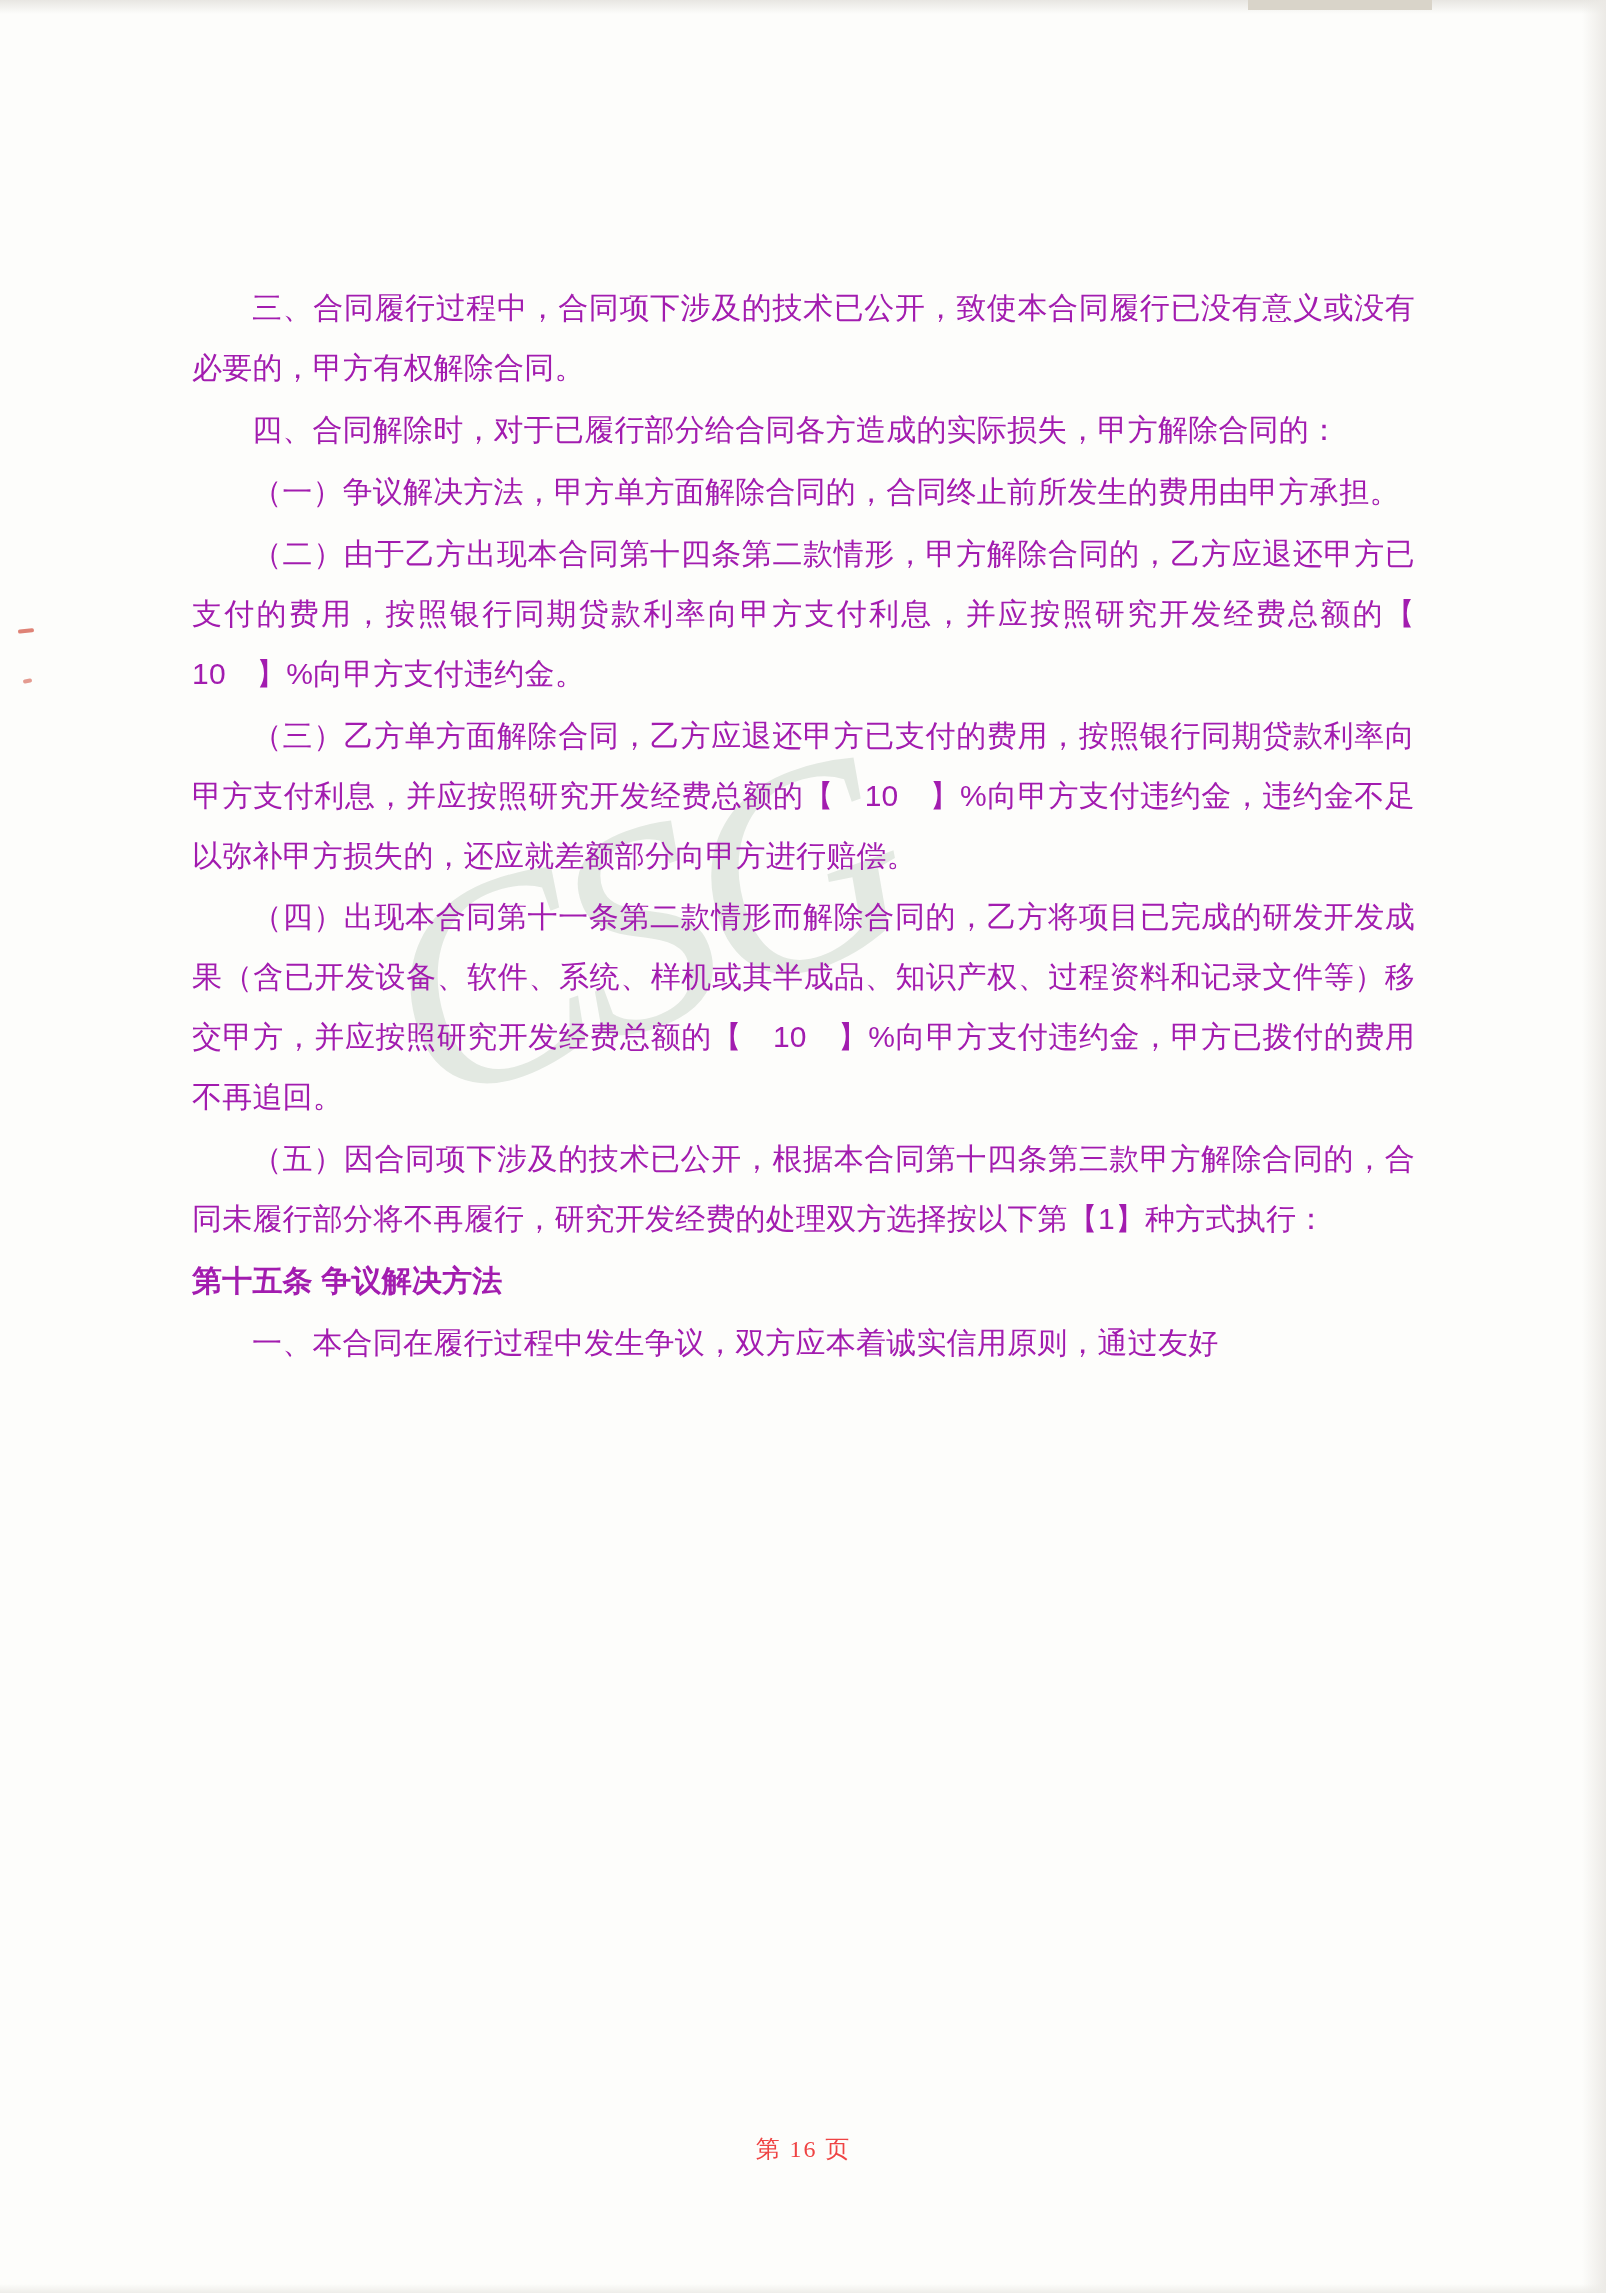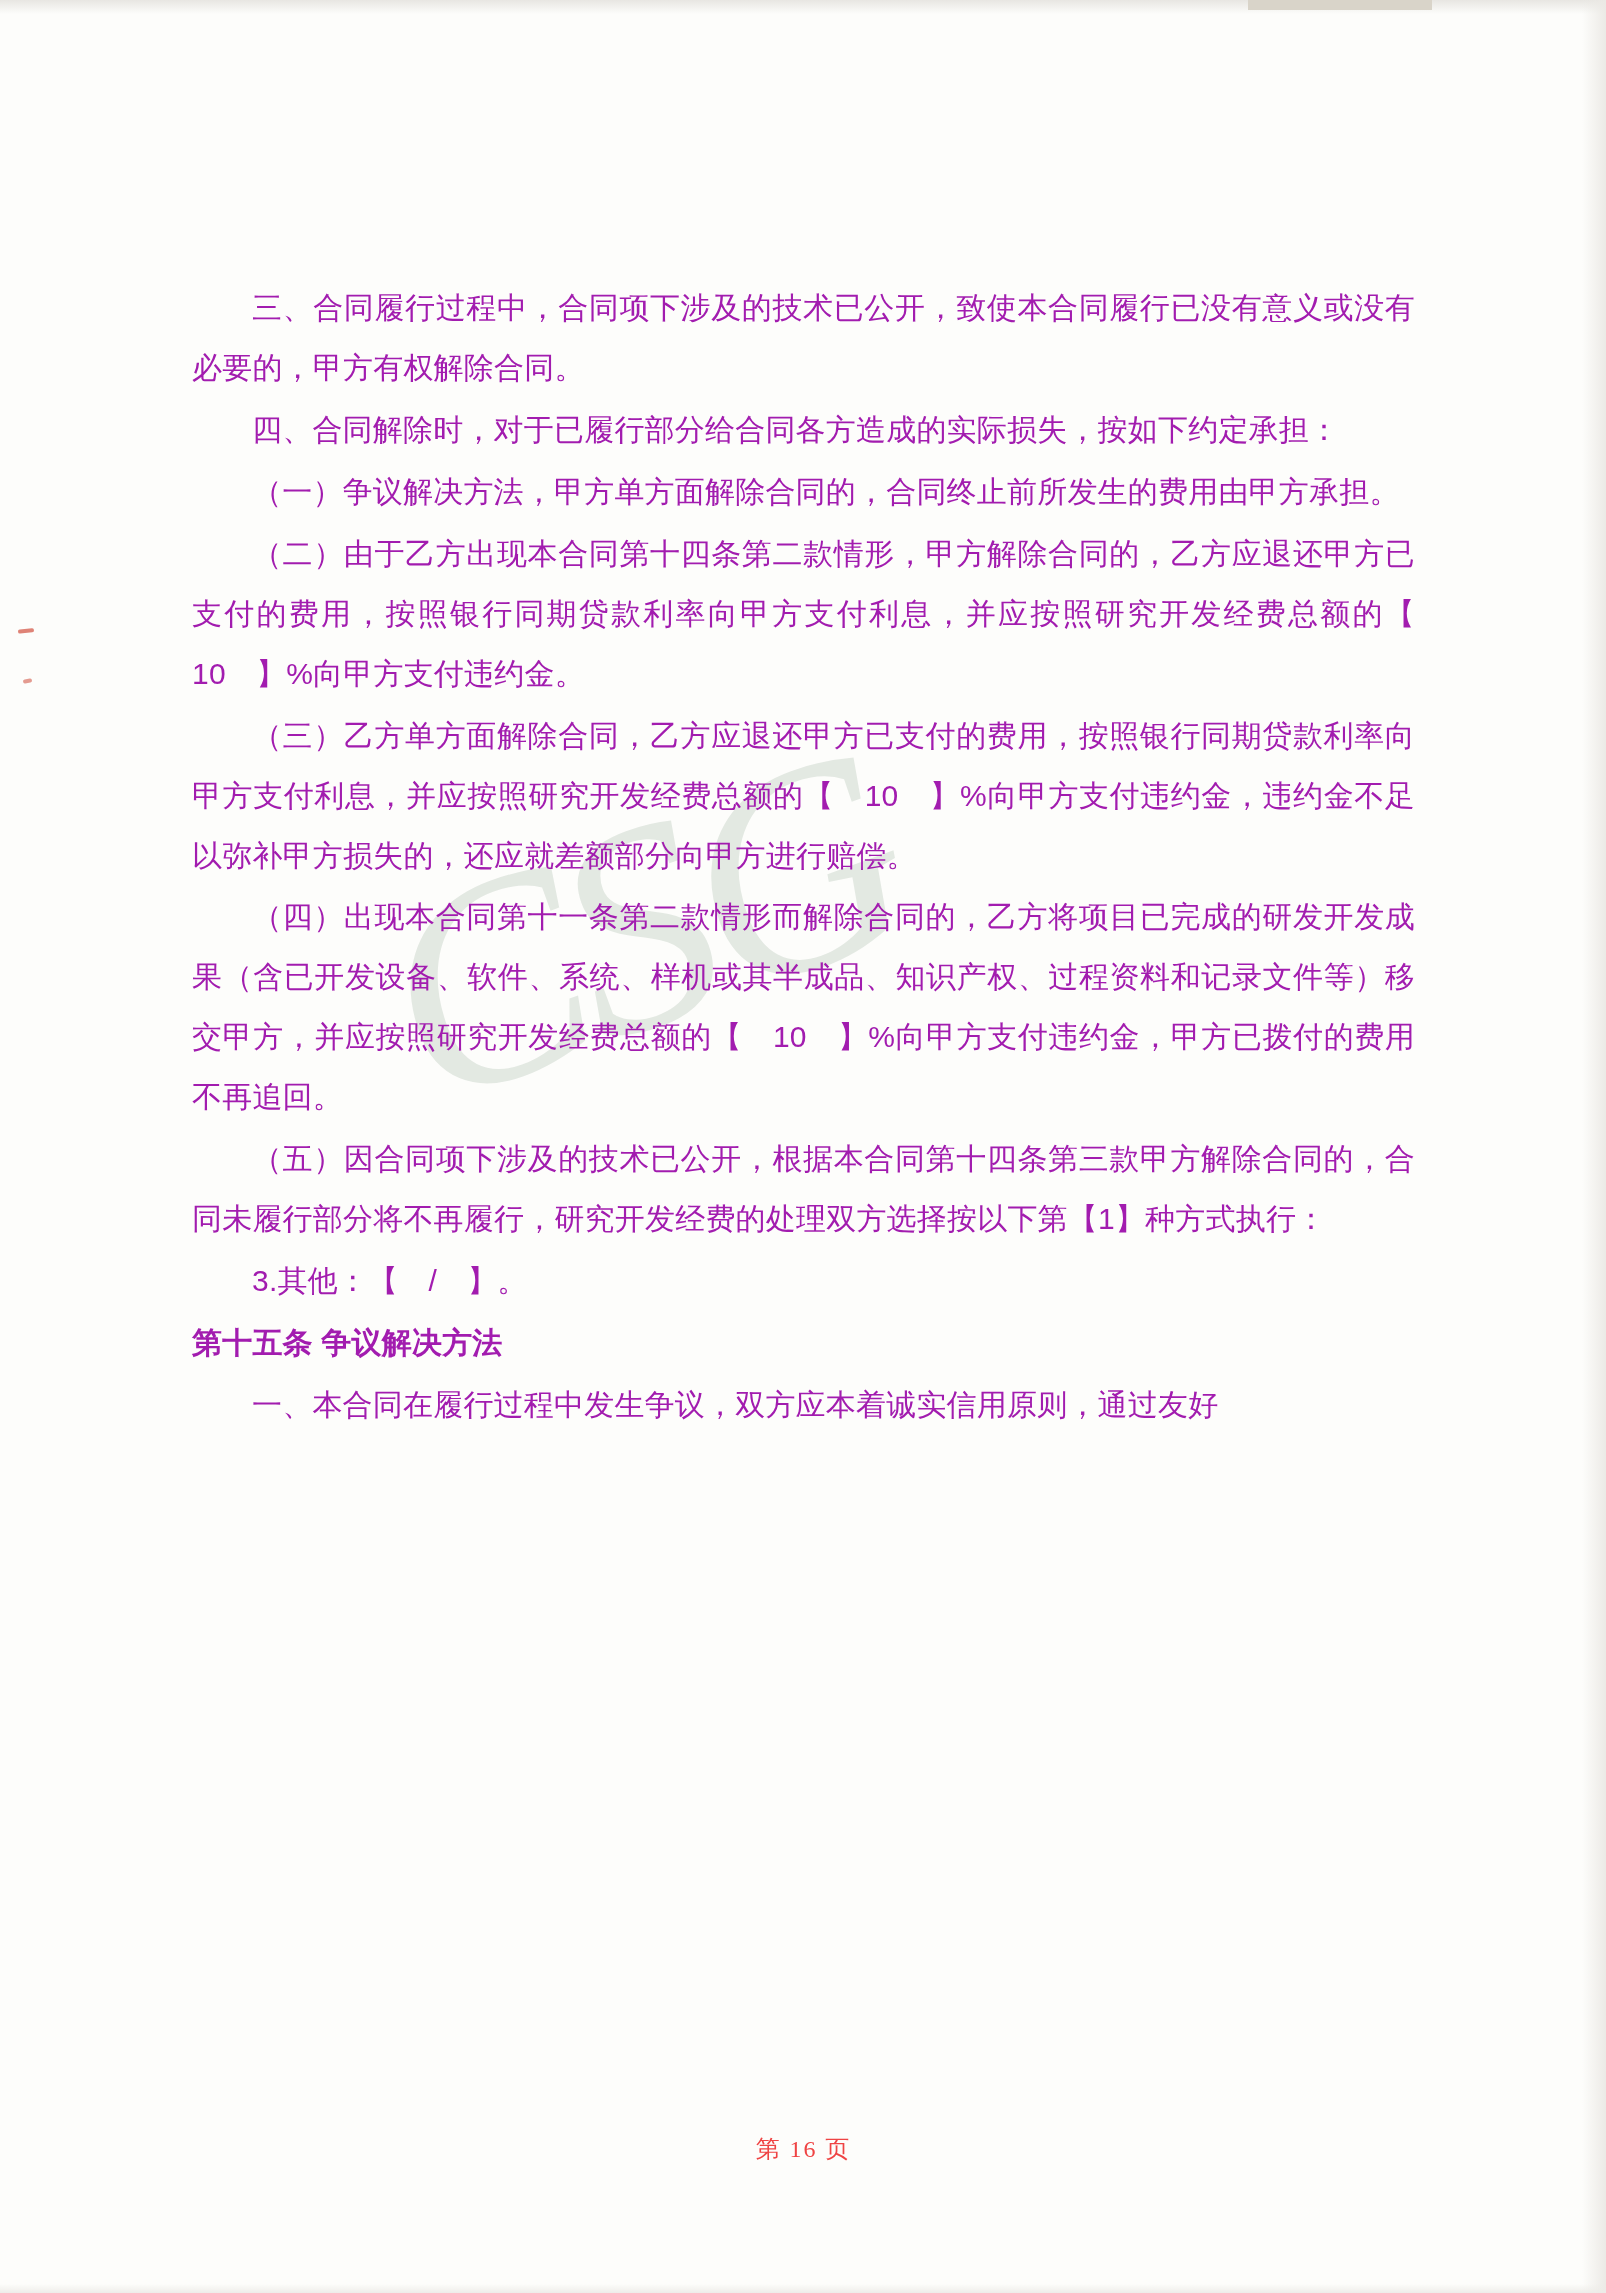"四、合同解除时，对于已履行部分给合同各方造成的实际损失，按如下约定承担：" p.para { text: 按如下约定承担 -> 甲方解除合同的 }
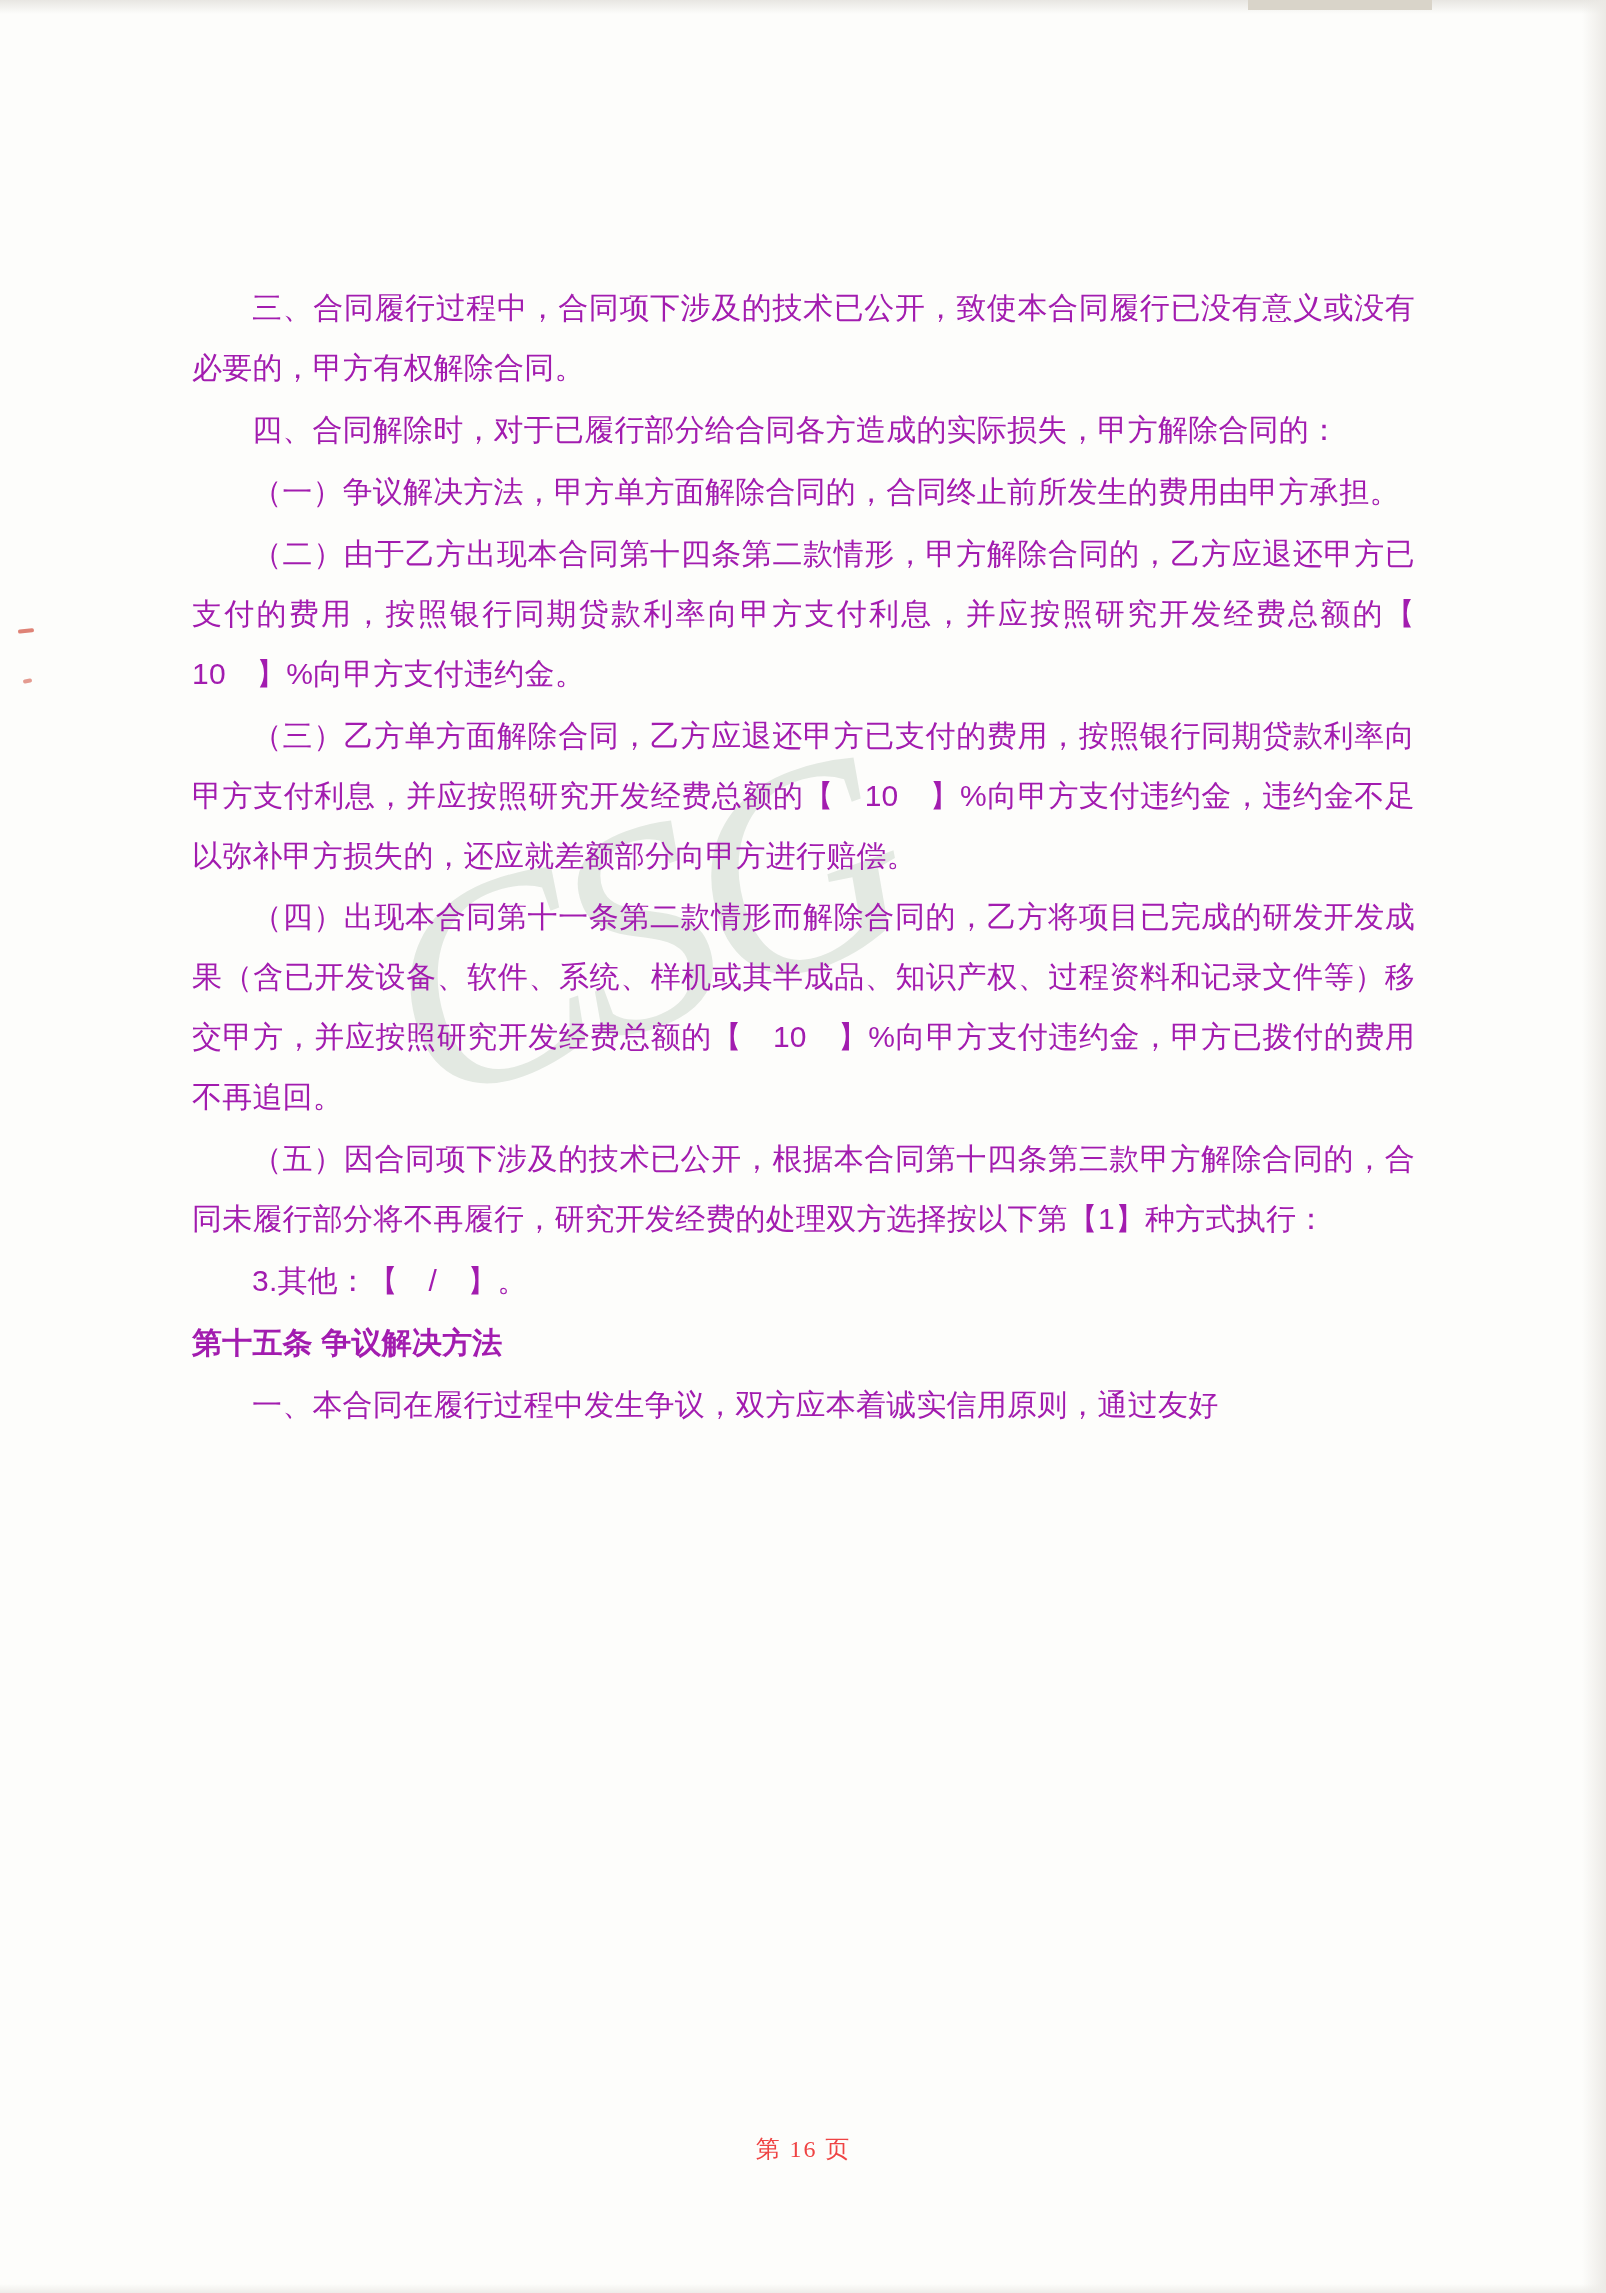"3.其他：【 / 】。" p.para { html: <p>3.其他：【 / 】。</p> -> none }
